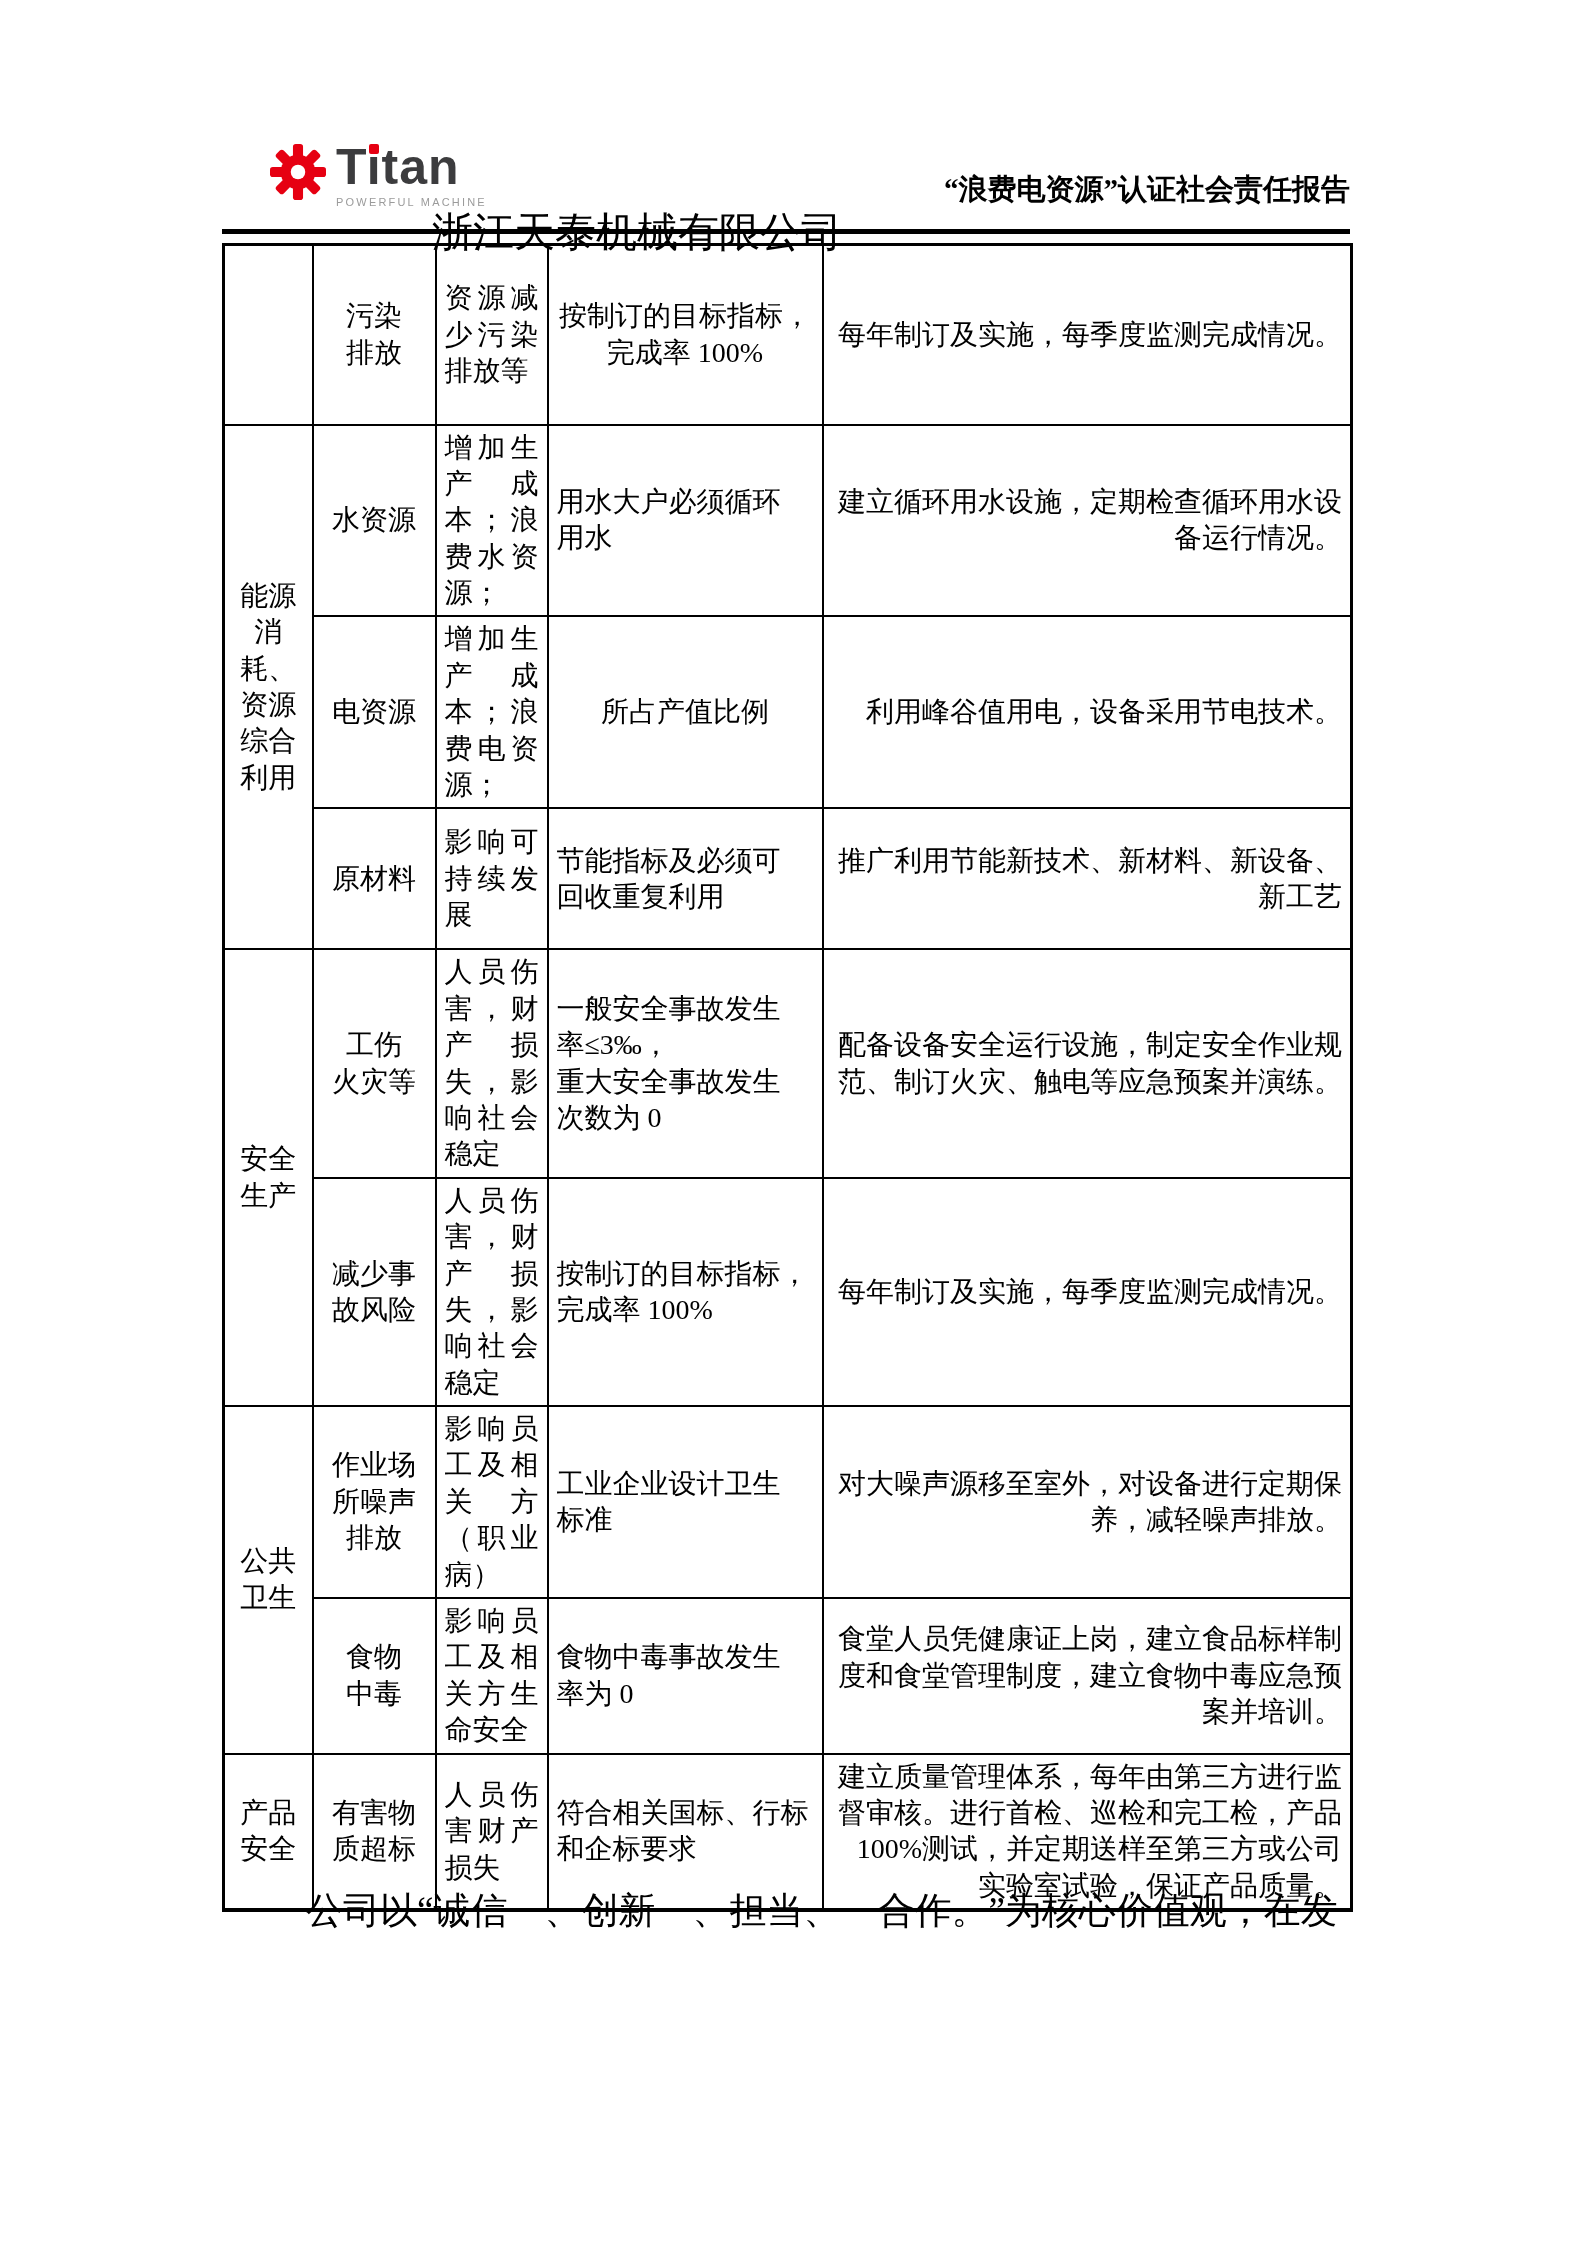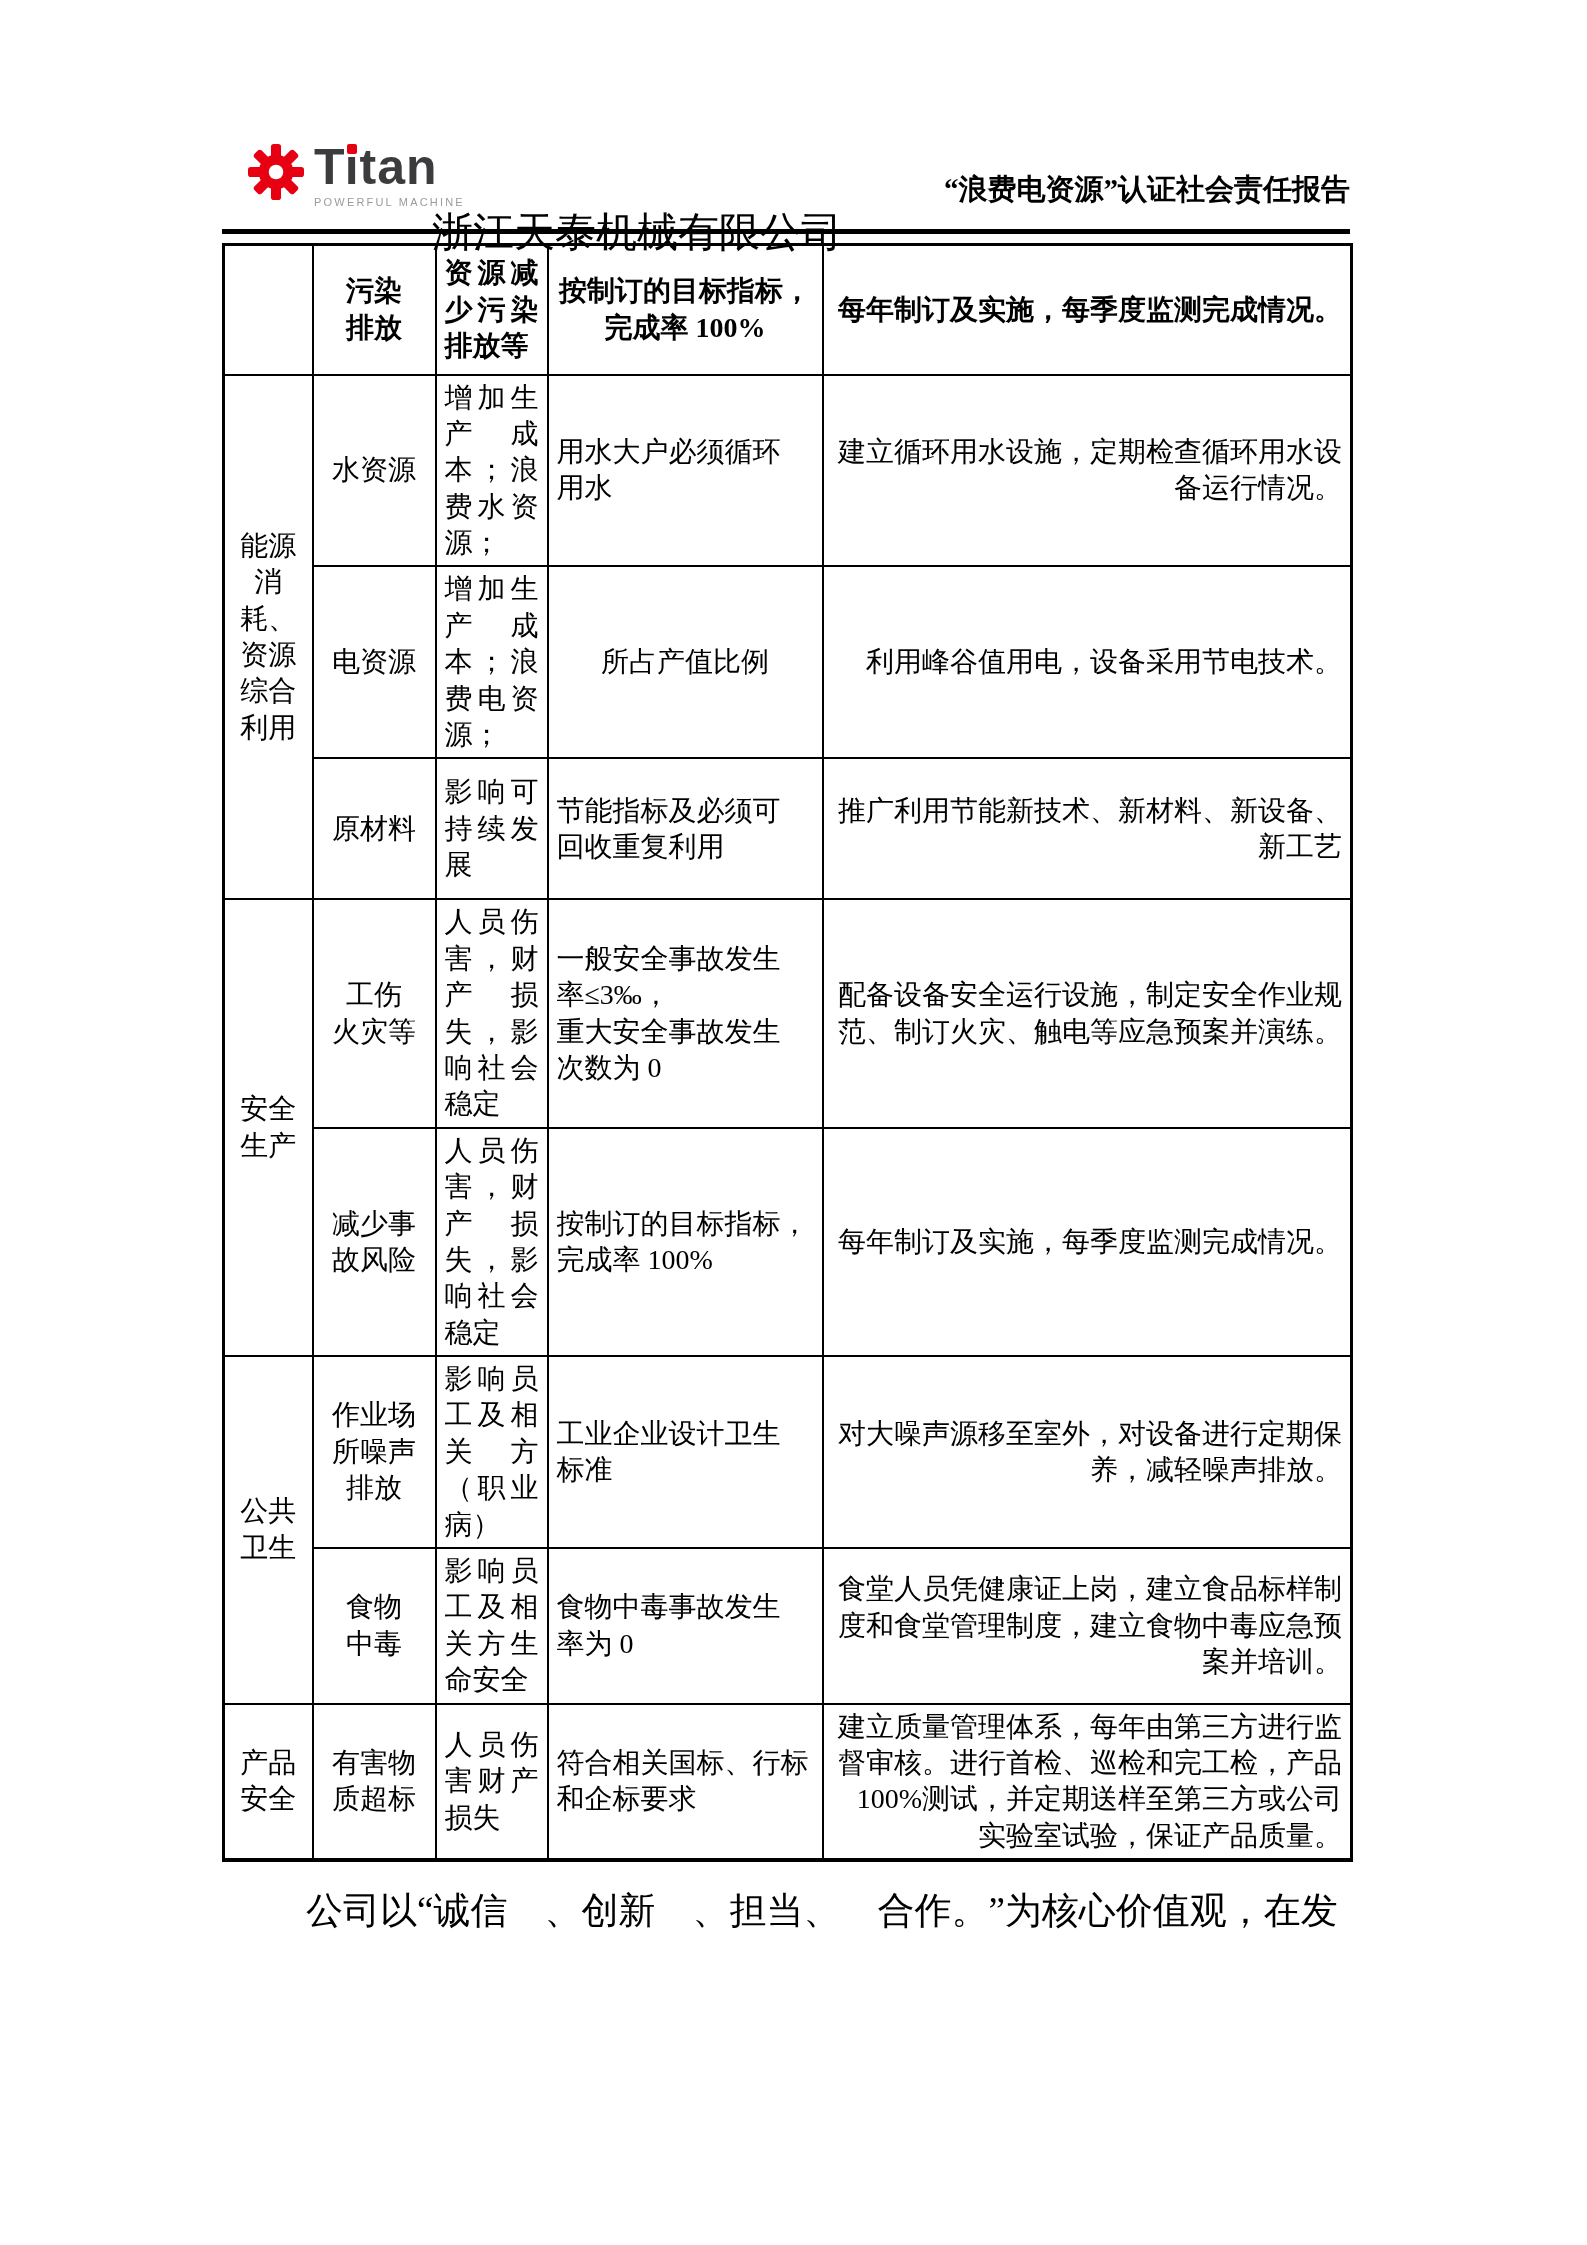"Titan" .logo { left: 248px -> 270px }
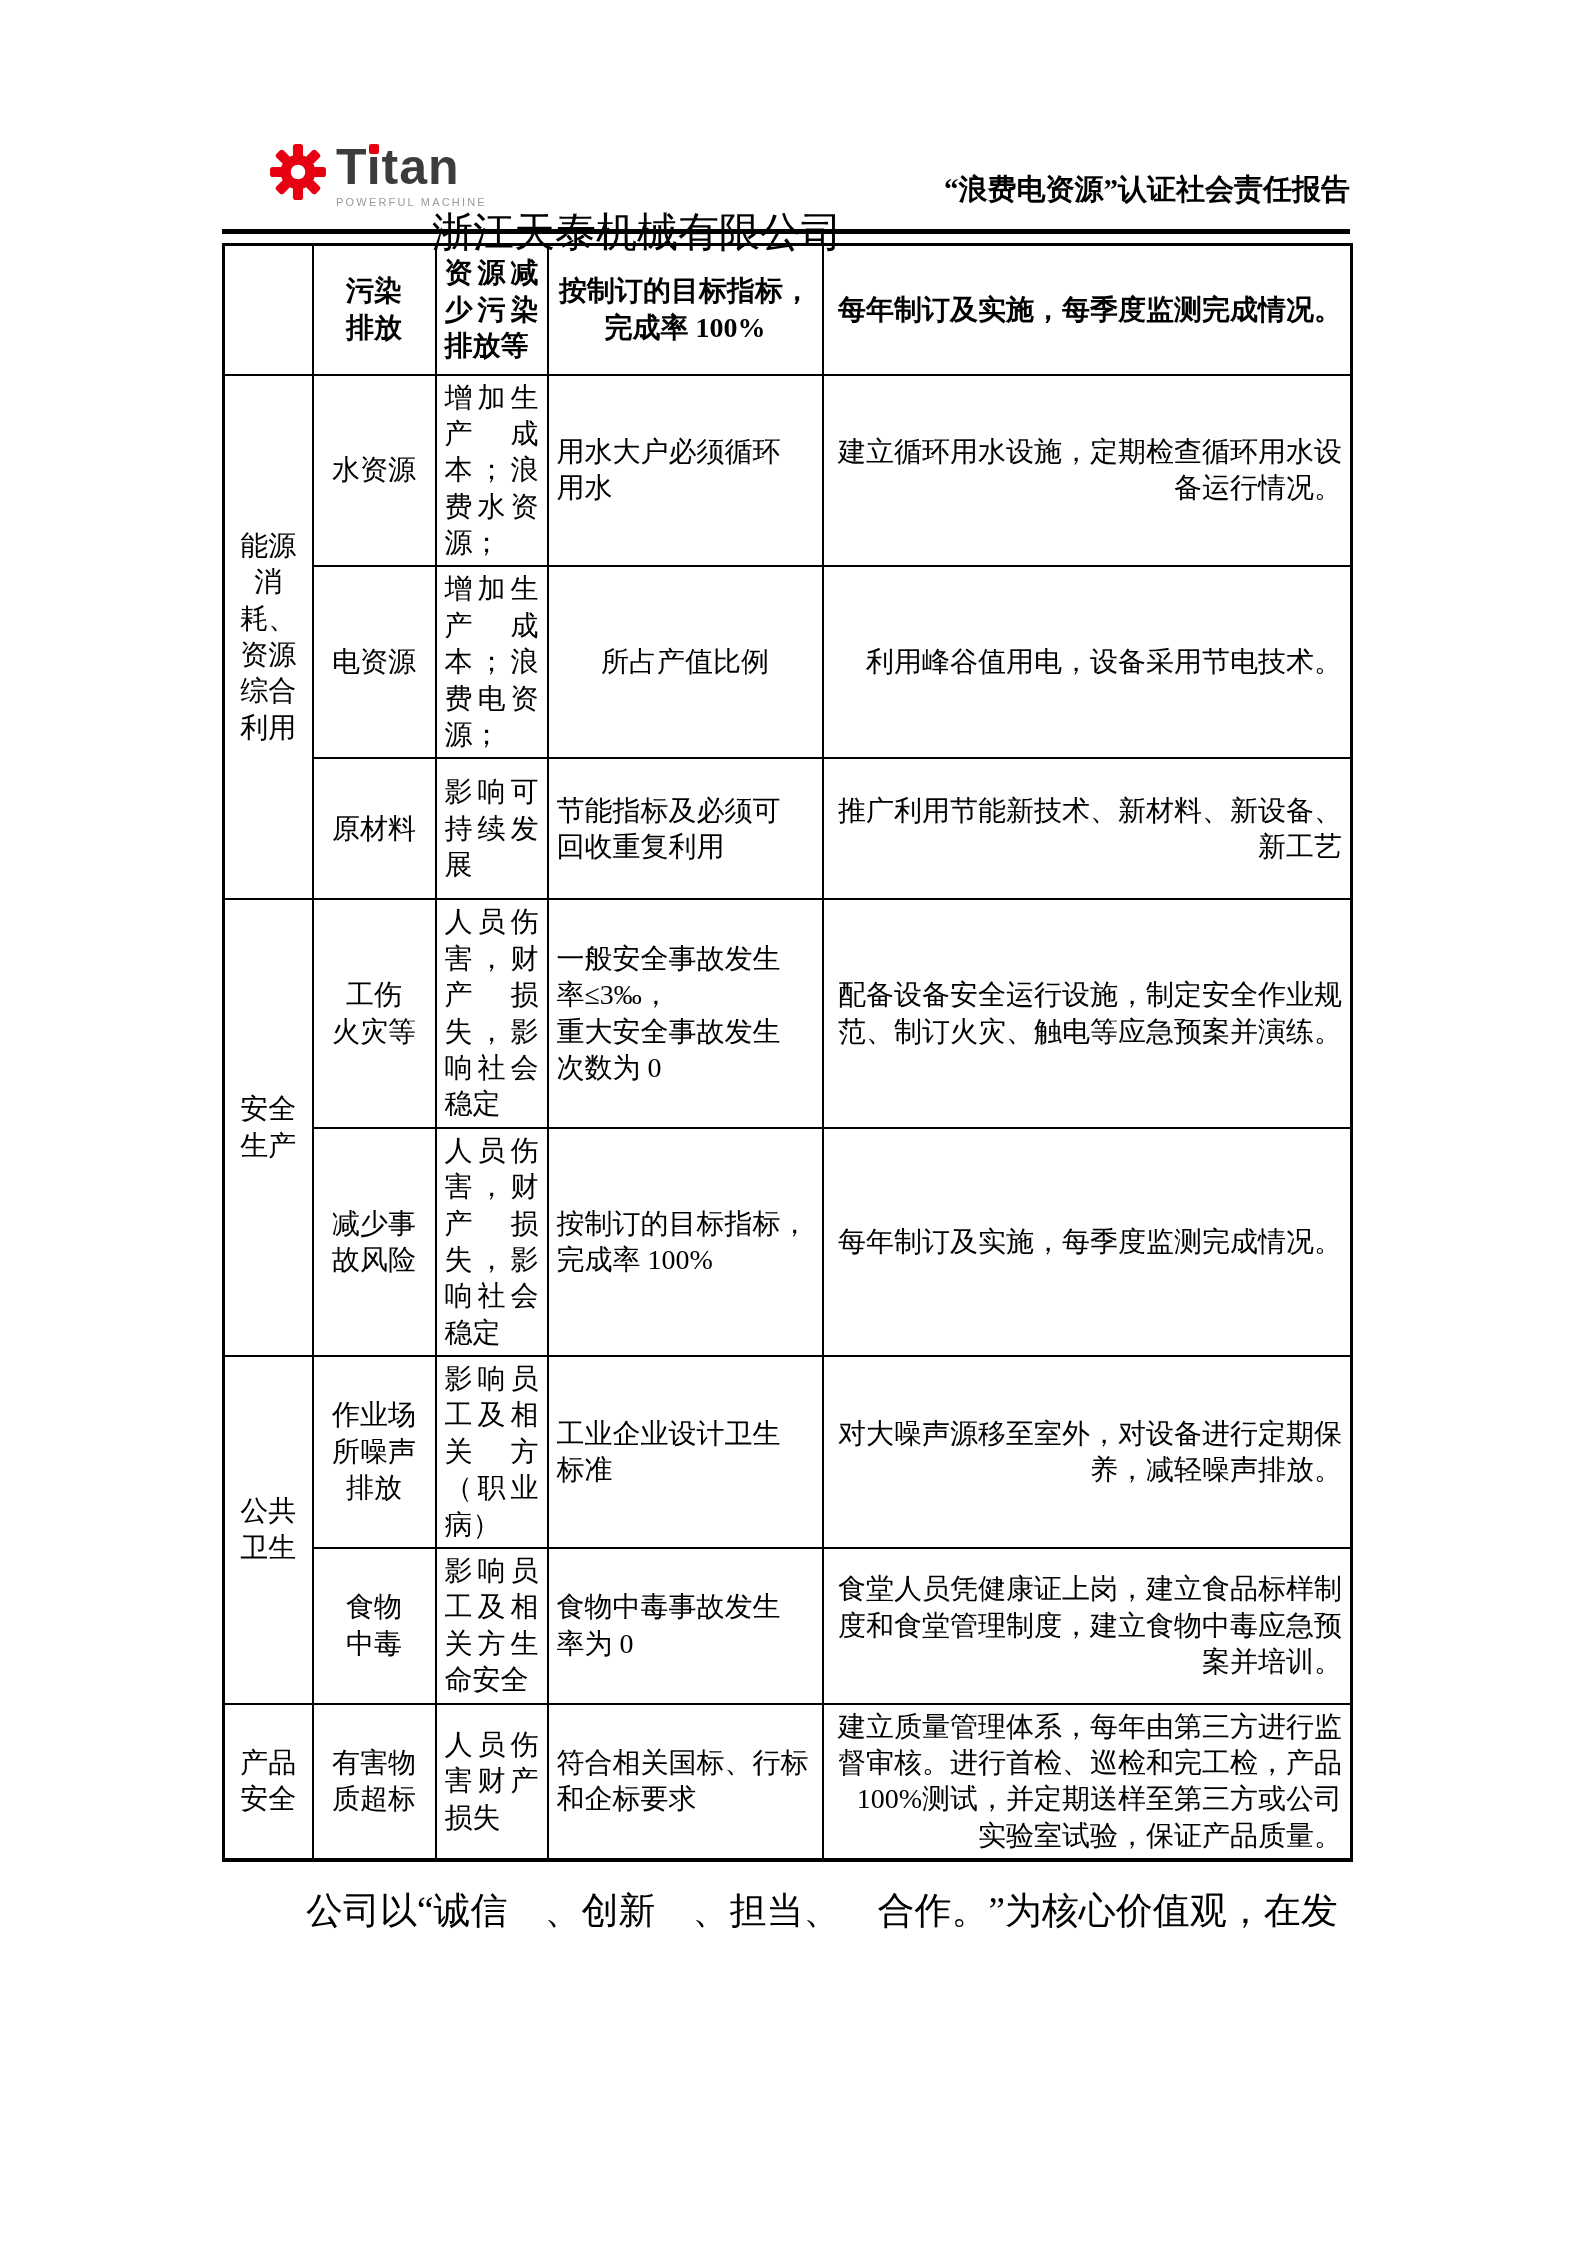"污染" tr.r1 { font-weight: bold -> none; height: 130px -> 180px }
